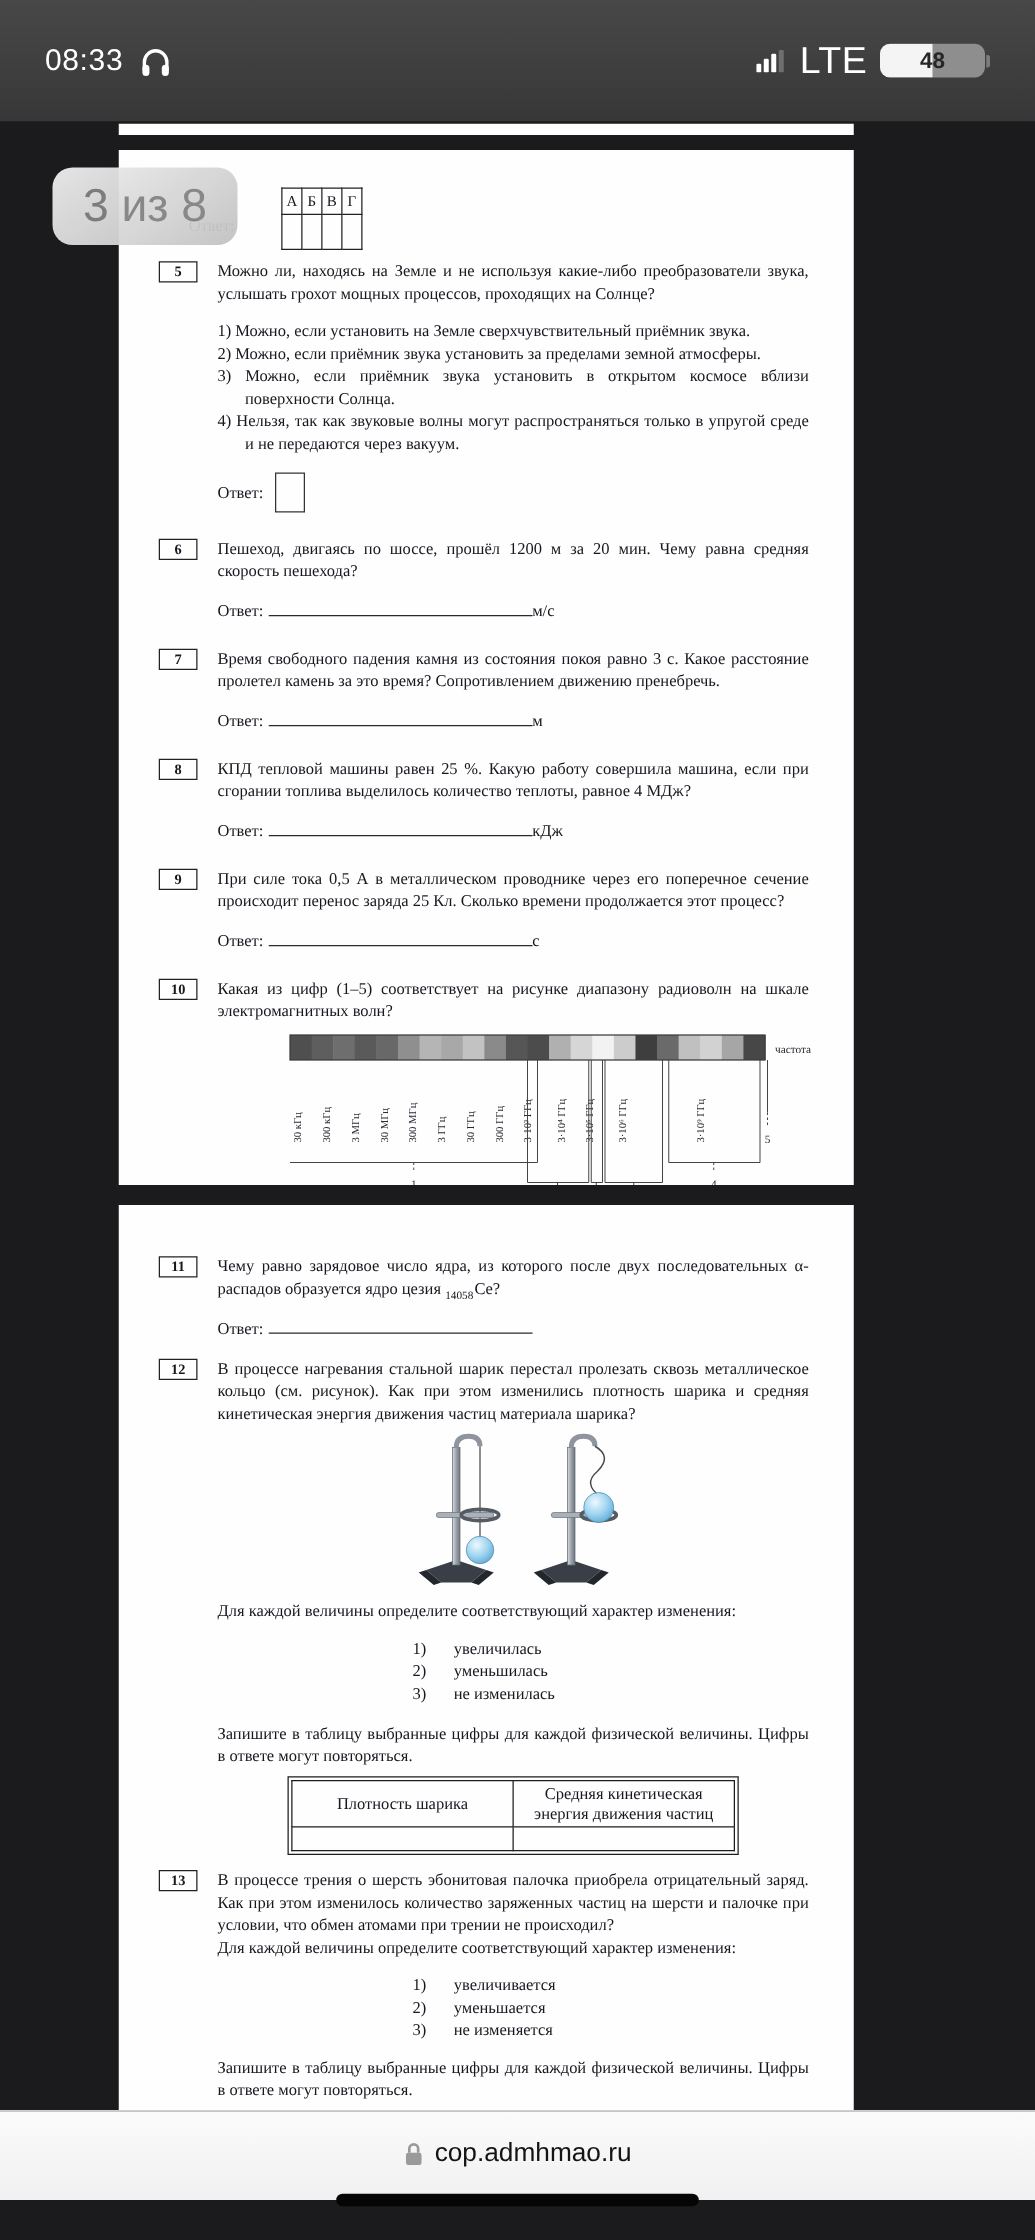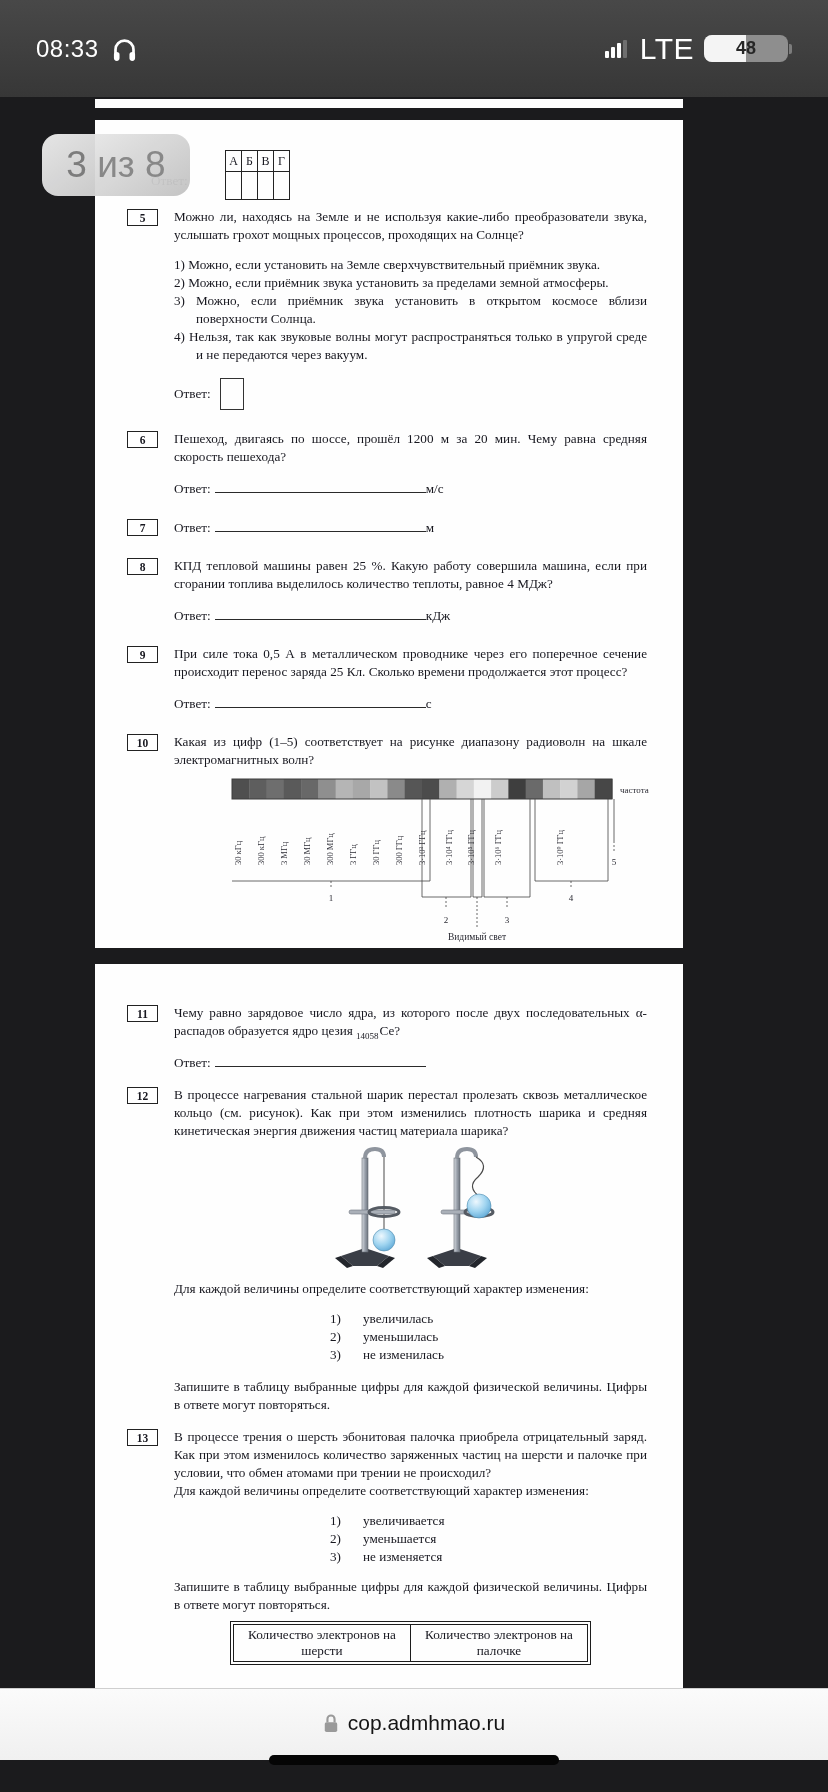"Время свободного падения камня из" div { html: none -> <div>Время свободного падения камня из состояния покоя равно 3 с. Какое расстояние пролетел камень за это время? Сопротивлением движению пренебречь.</div> }
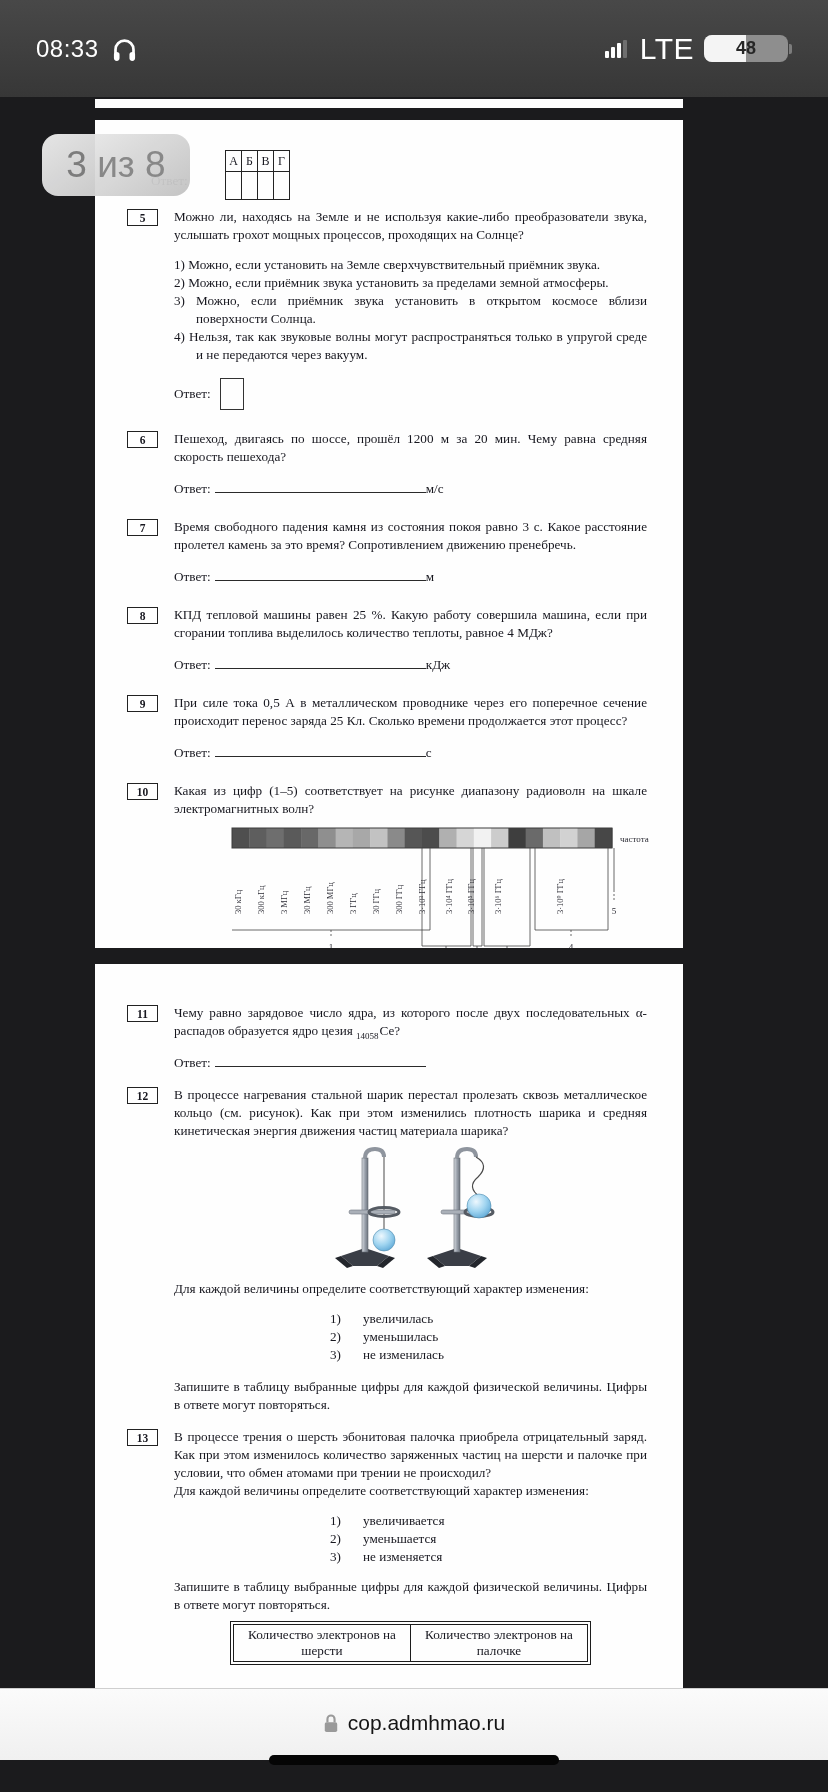"Плотность шарика" table.anst { html: none -> <table> <tbody> <tr> <td>Плотность шарика</td> <td>Средняя кинетическая энергия движения частиц</td> </tr> <tr> <td></td> <td></td> </tr> </tbody> </table> }
